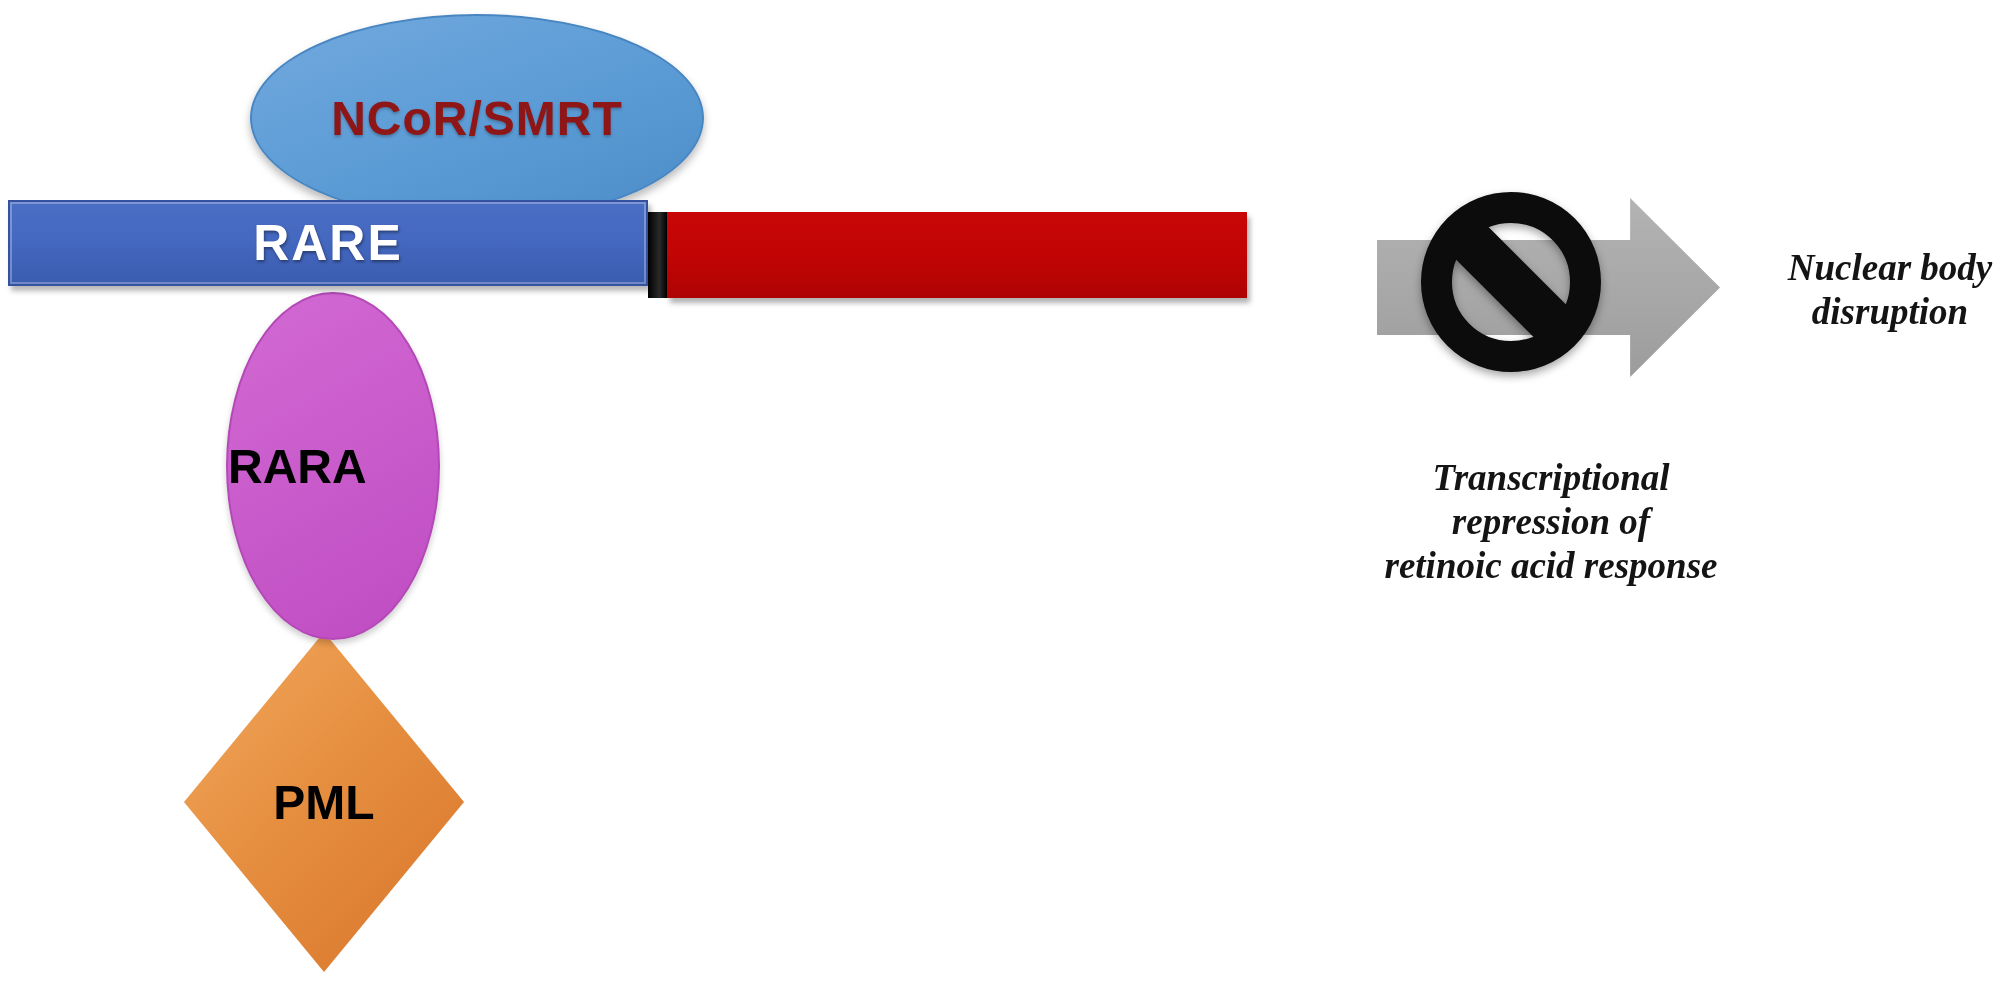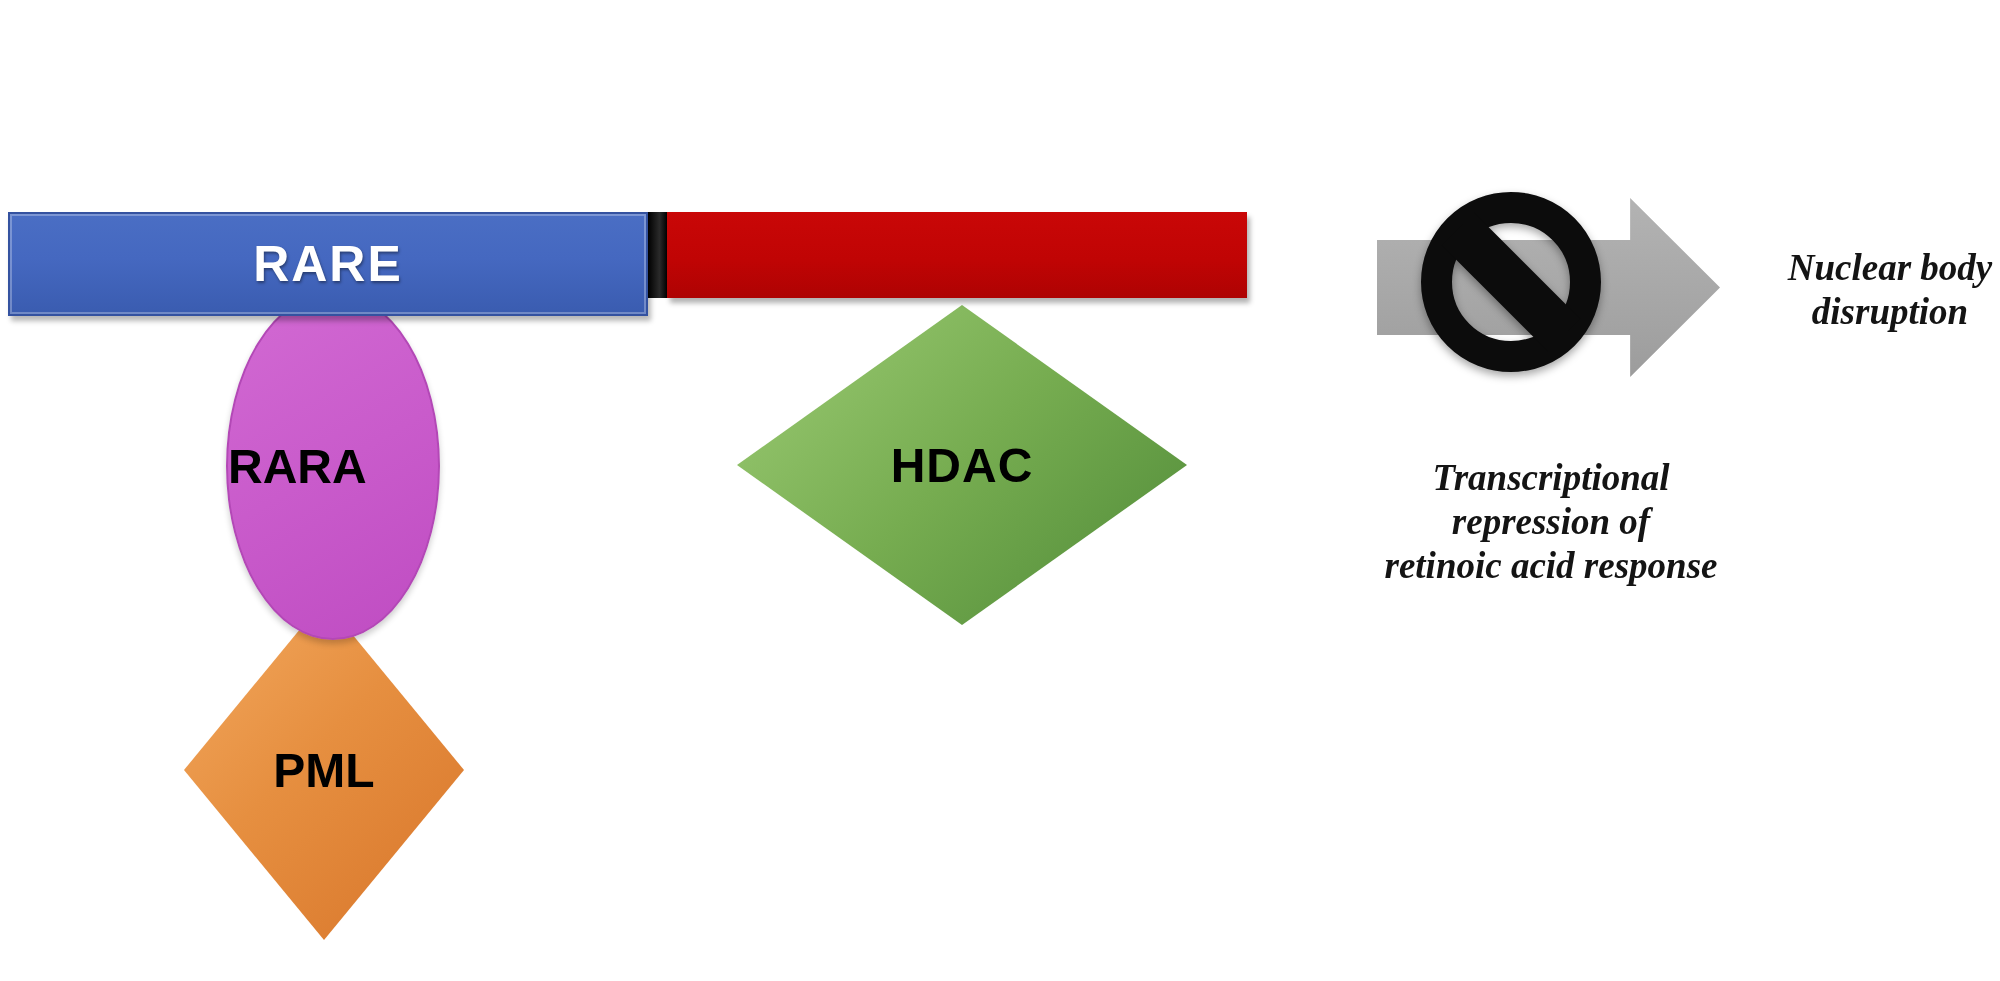"NCoR/SMRT" div.abs { html: none -> <div> <span>NCoR/SMRT</span> </div> }
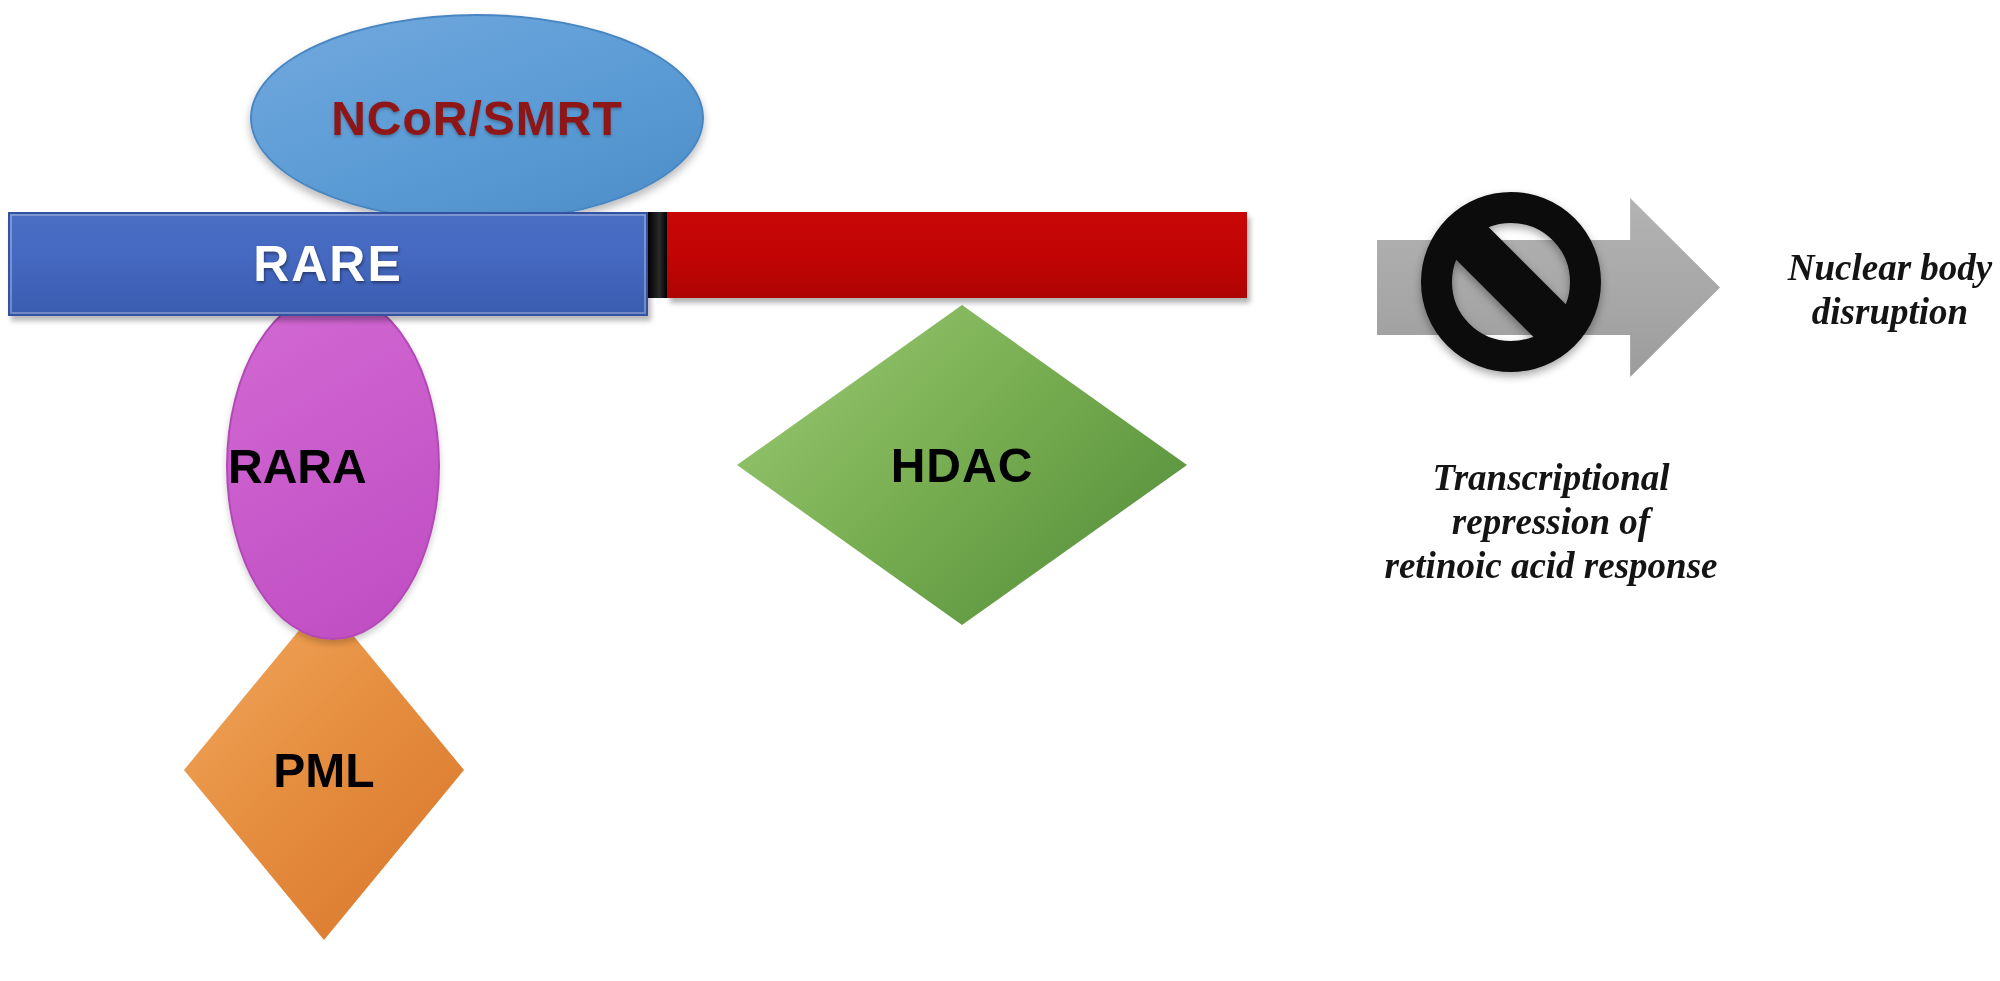"RARE" .bar-blue { height: 104px -> 86px; top: 212px -> 200px }
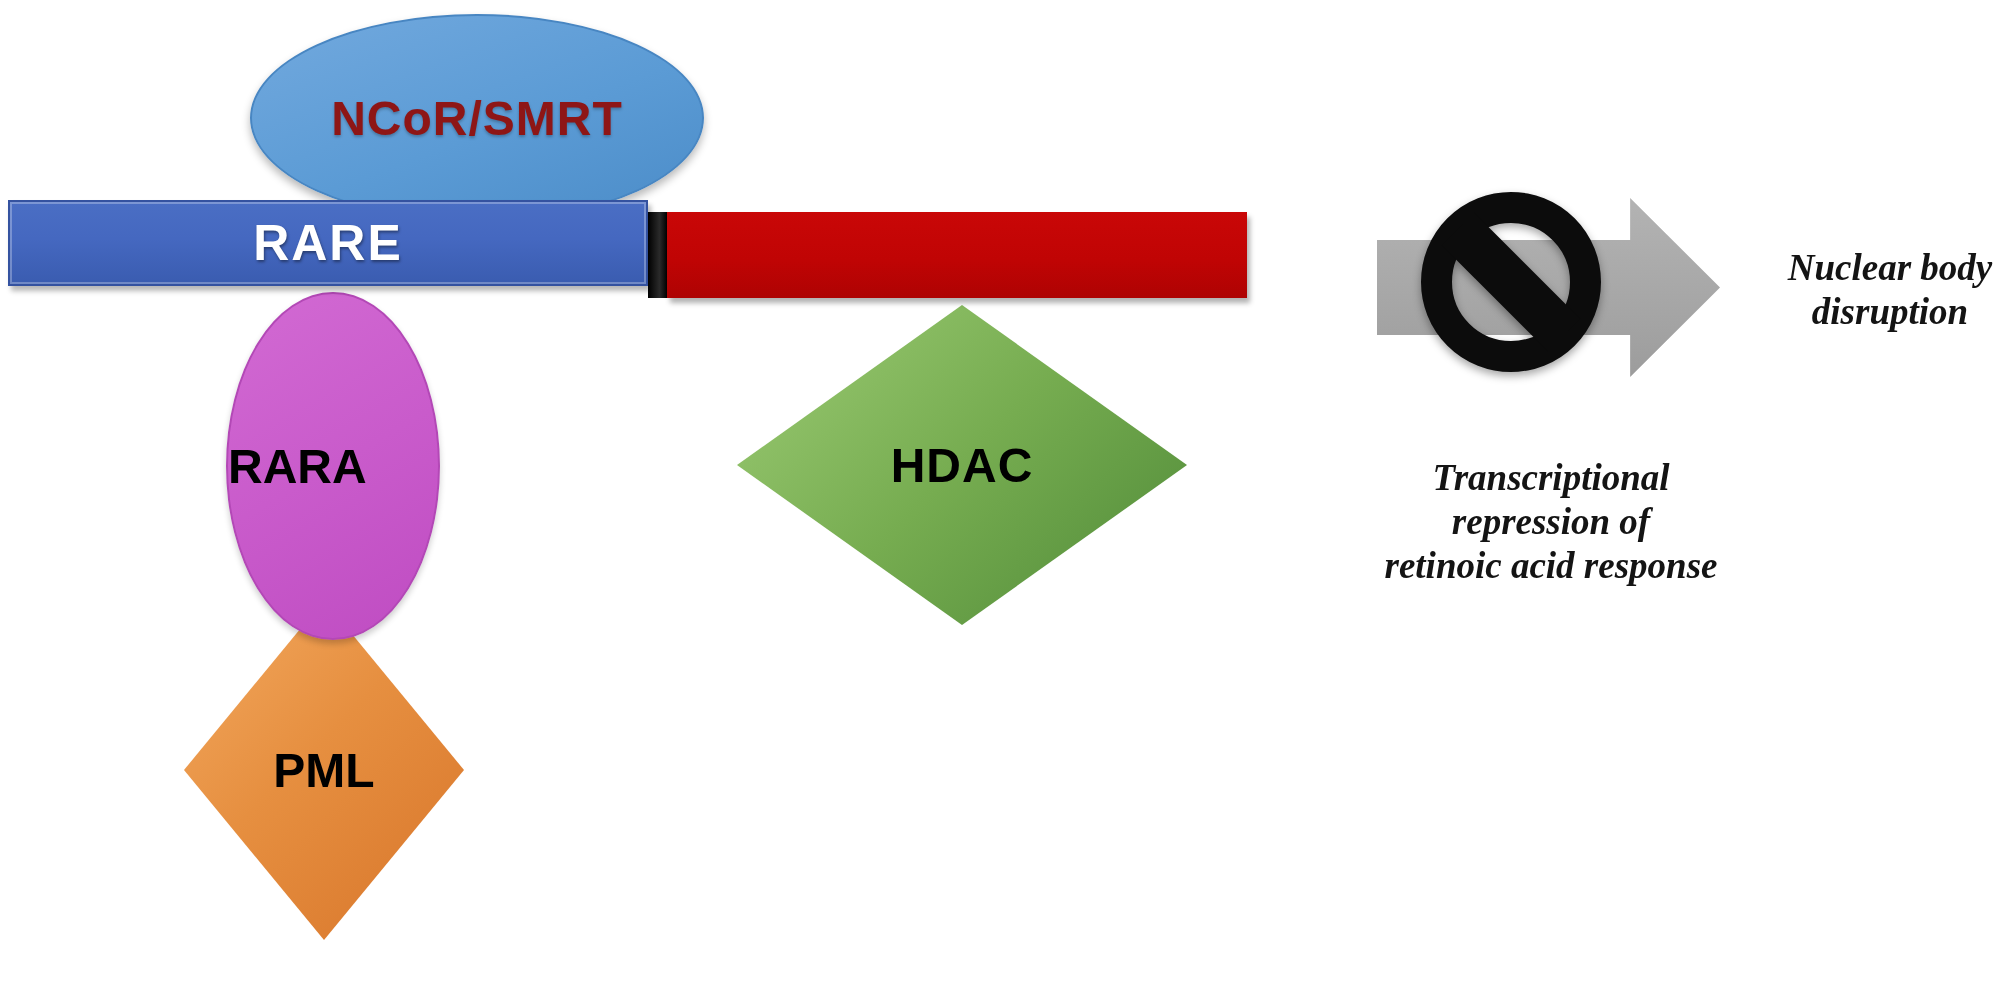"HDAC" div.abs { html: <div> <span>HDAC</span> </div> -> none }
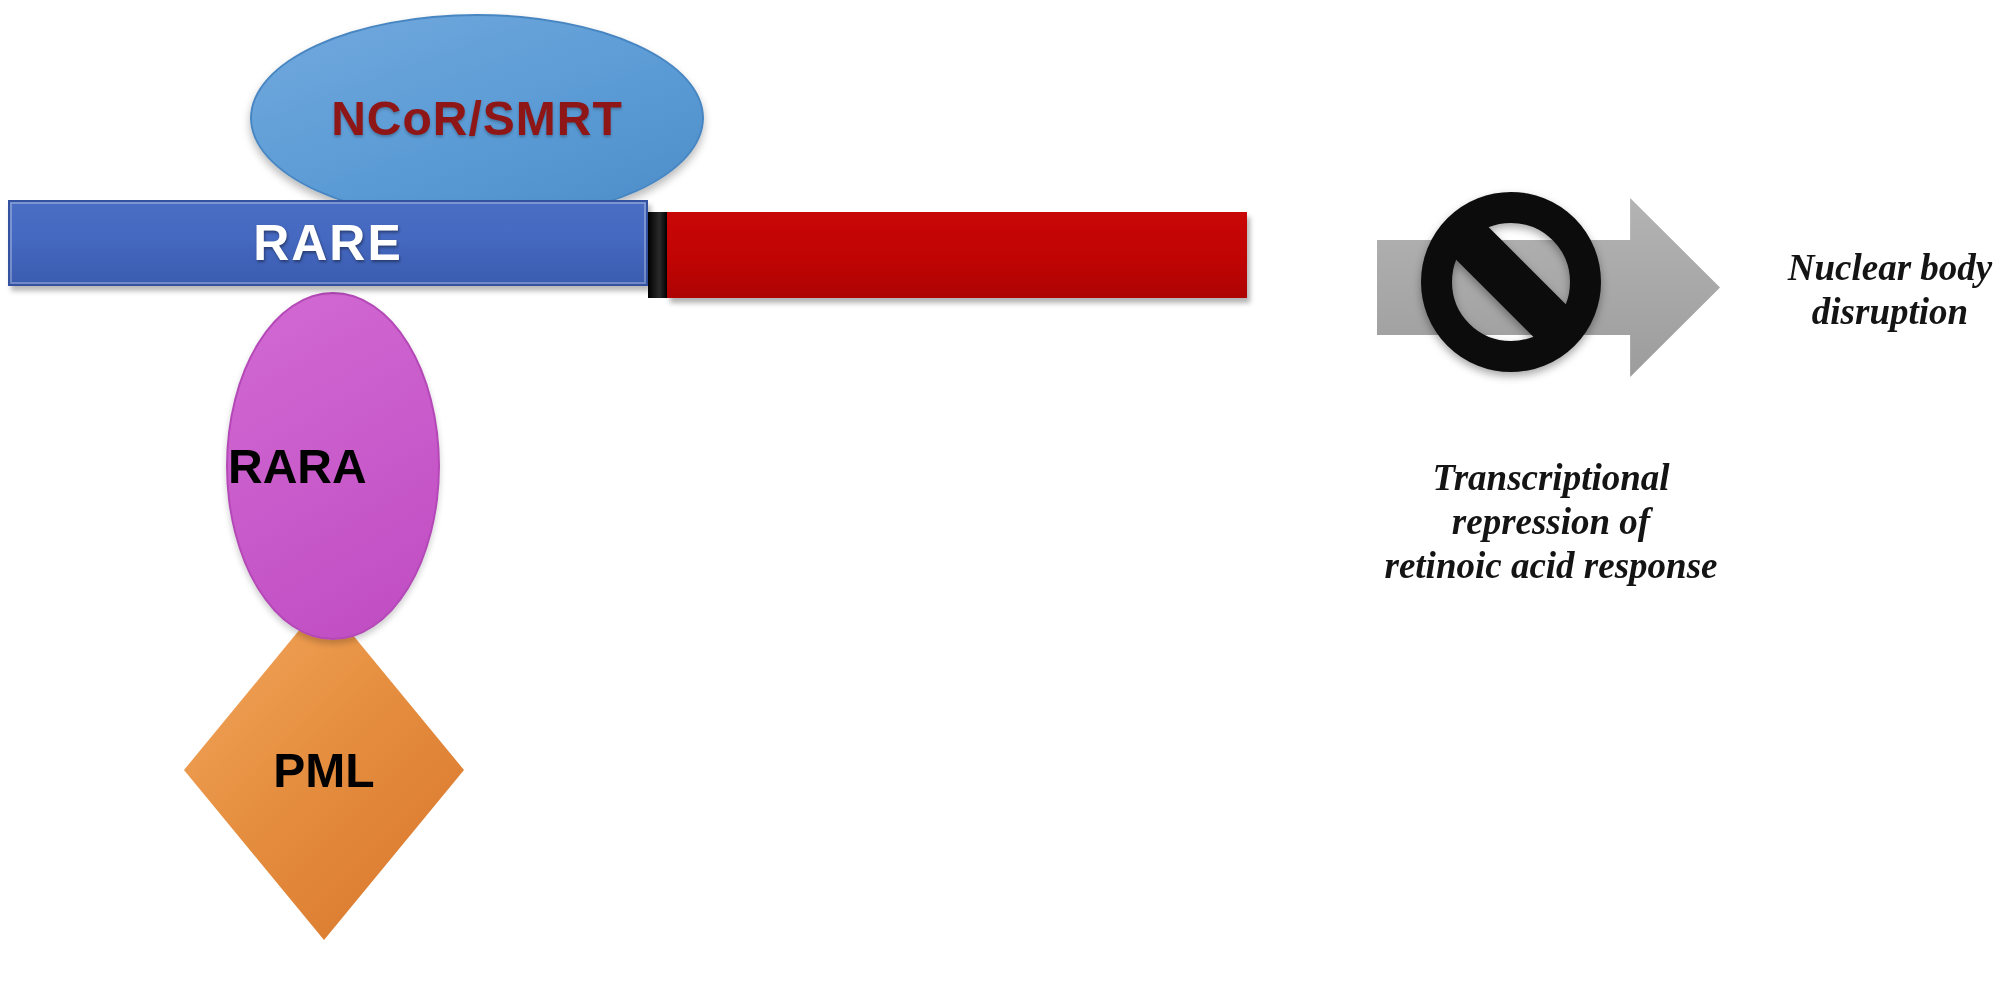"PML" .pml { top: 600px -> 632px }
